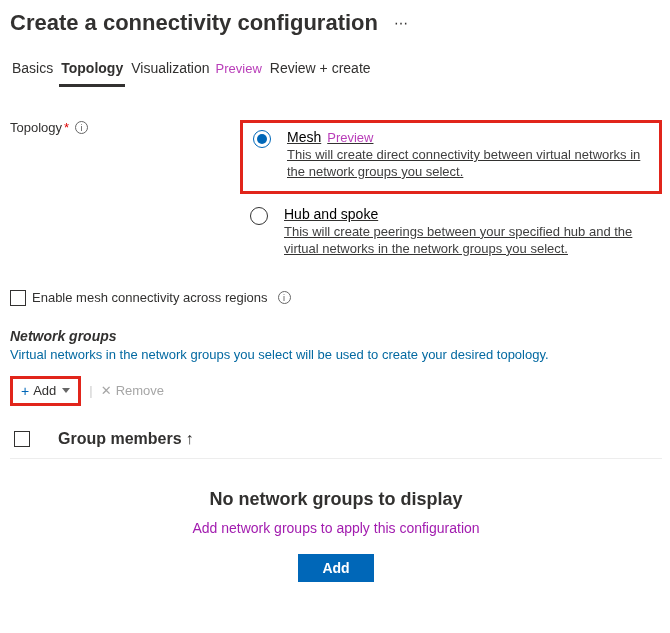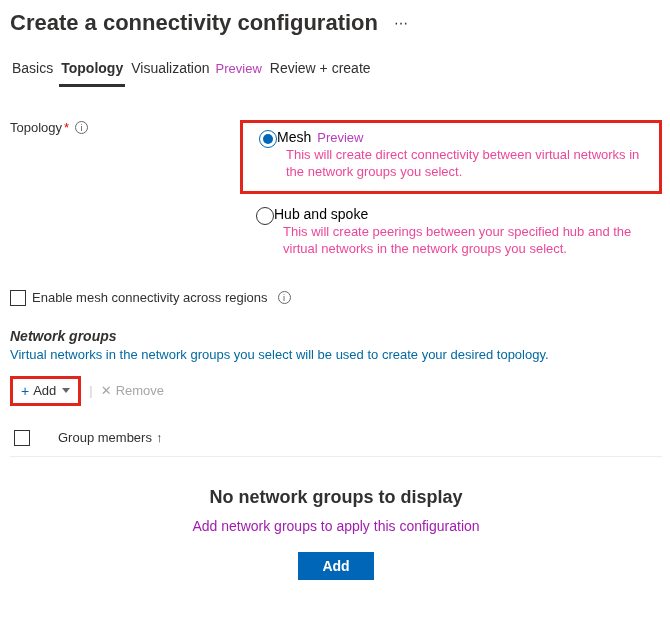"Mesh" .radio-option { gap: 0 -> 16px; padding: 6px 6px 10px 16px -> 6px 6px 10px 10px; text-decoration: none -> underline }
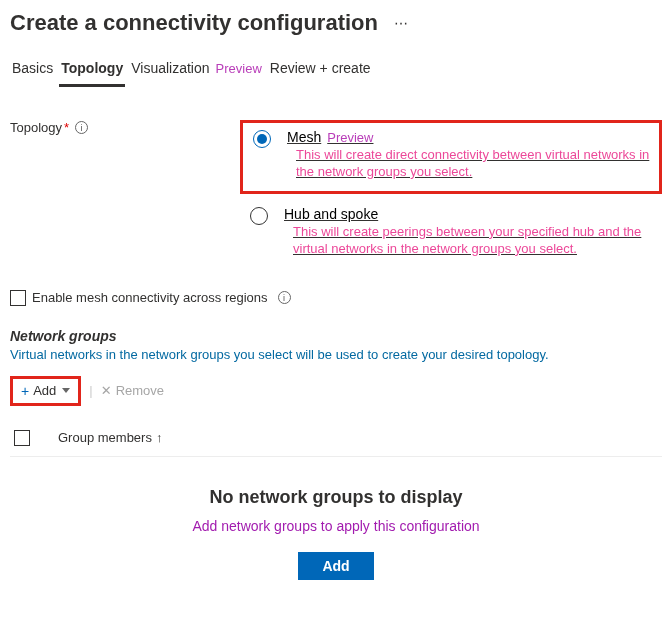"This will create direct connectivity" .radio-desc { color: #ec4899 -> #404040; margin-left: 9px -> none }
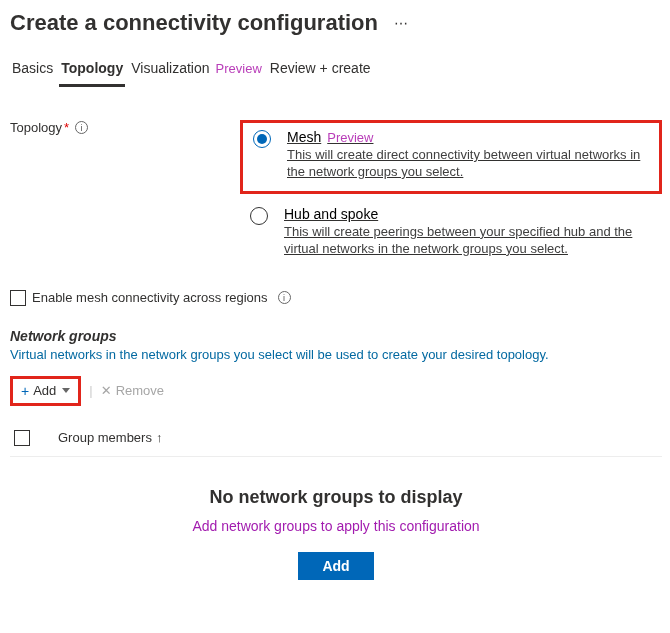"Group members ↑" .col-members { font-size: 13px -> 16px; font-weight: none -> bold }
